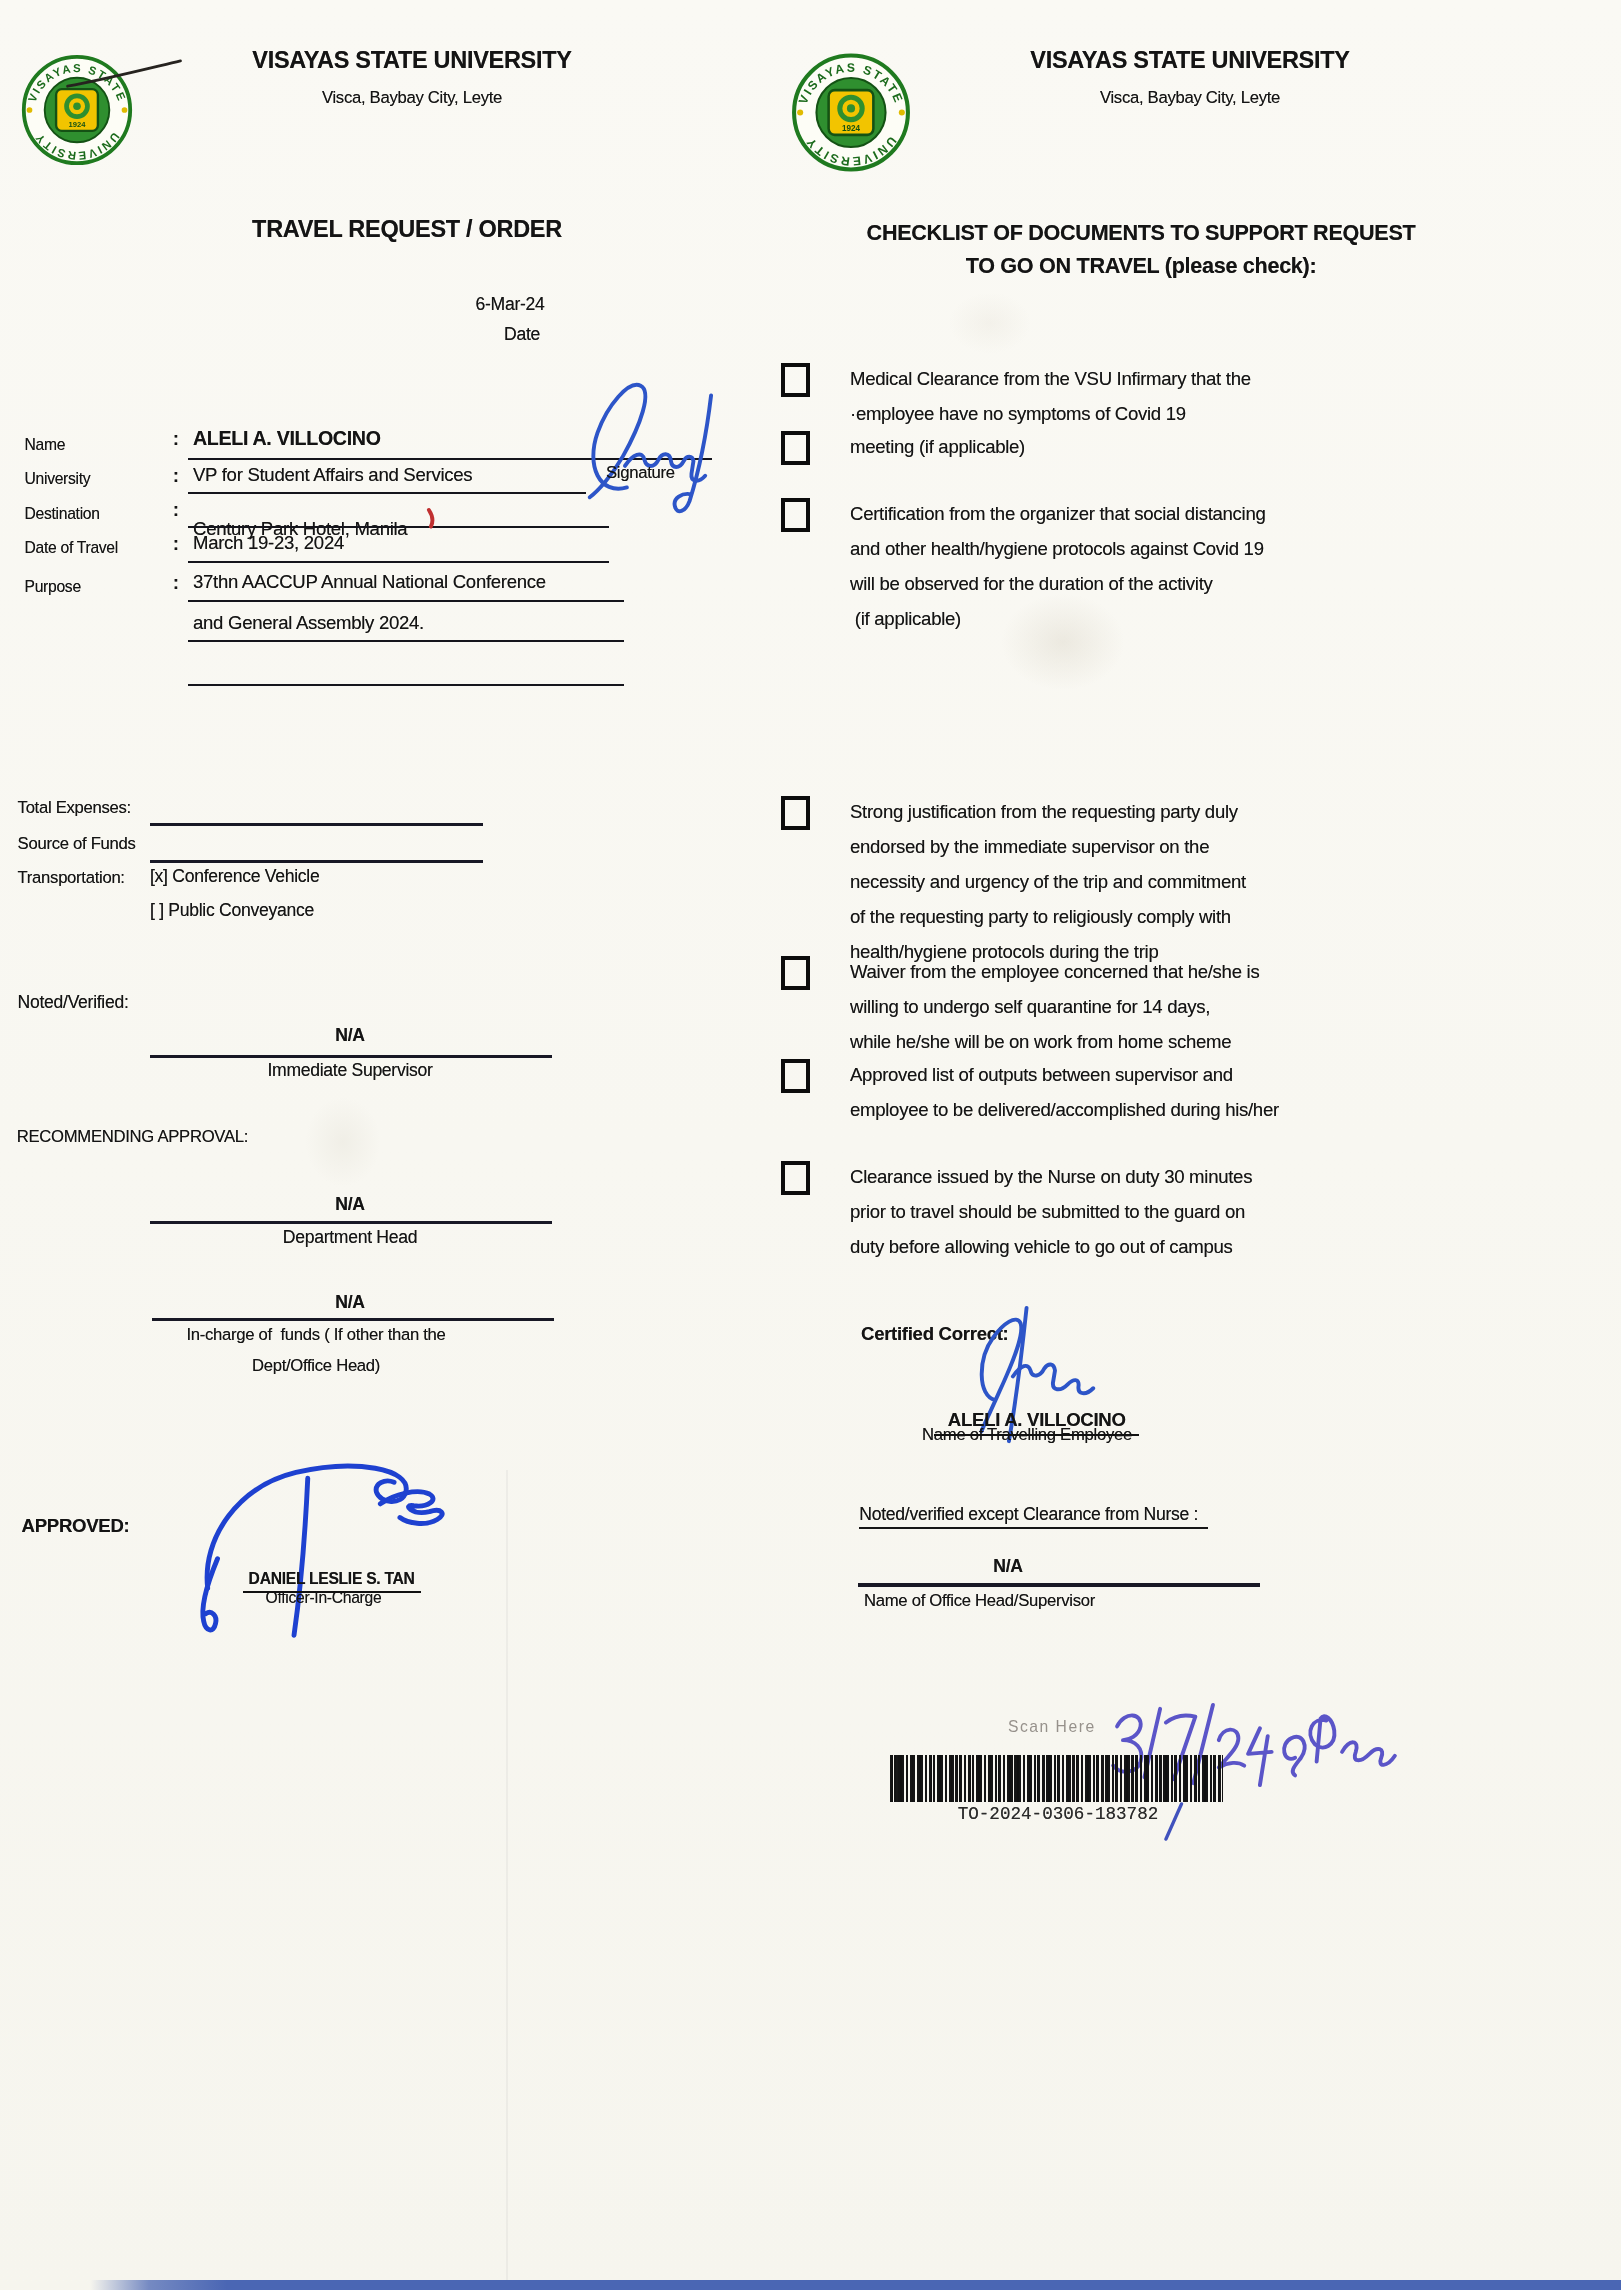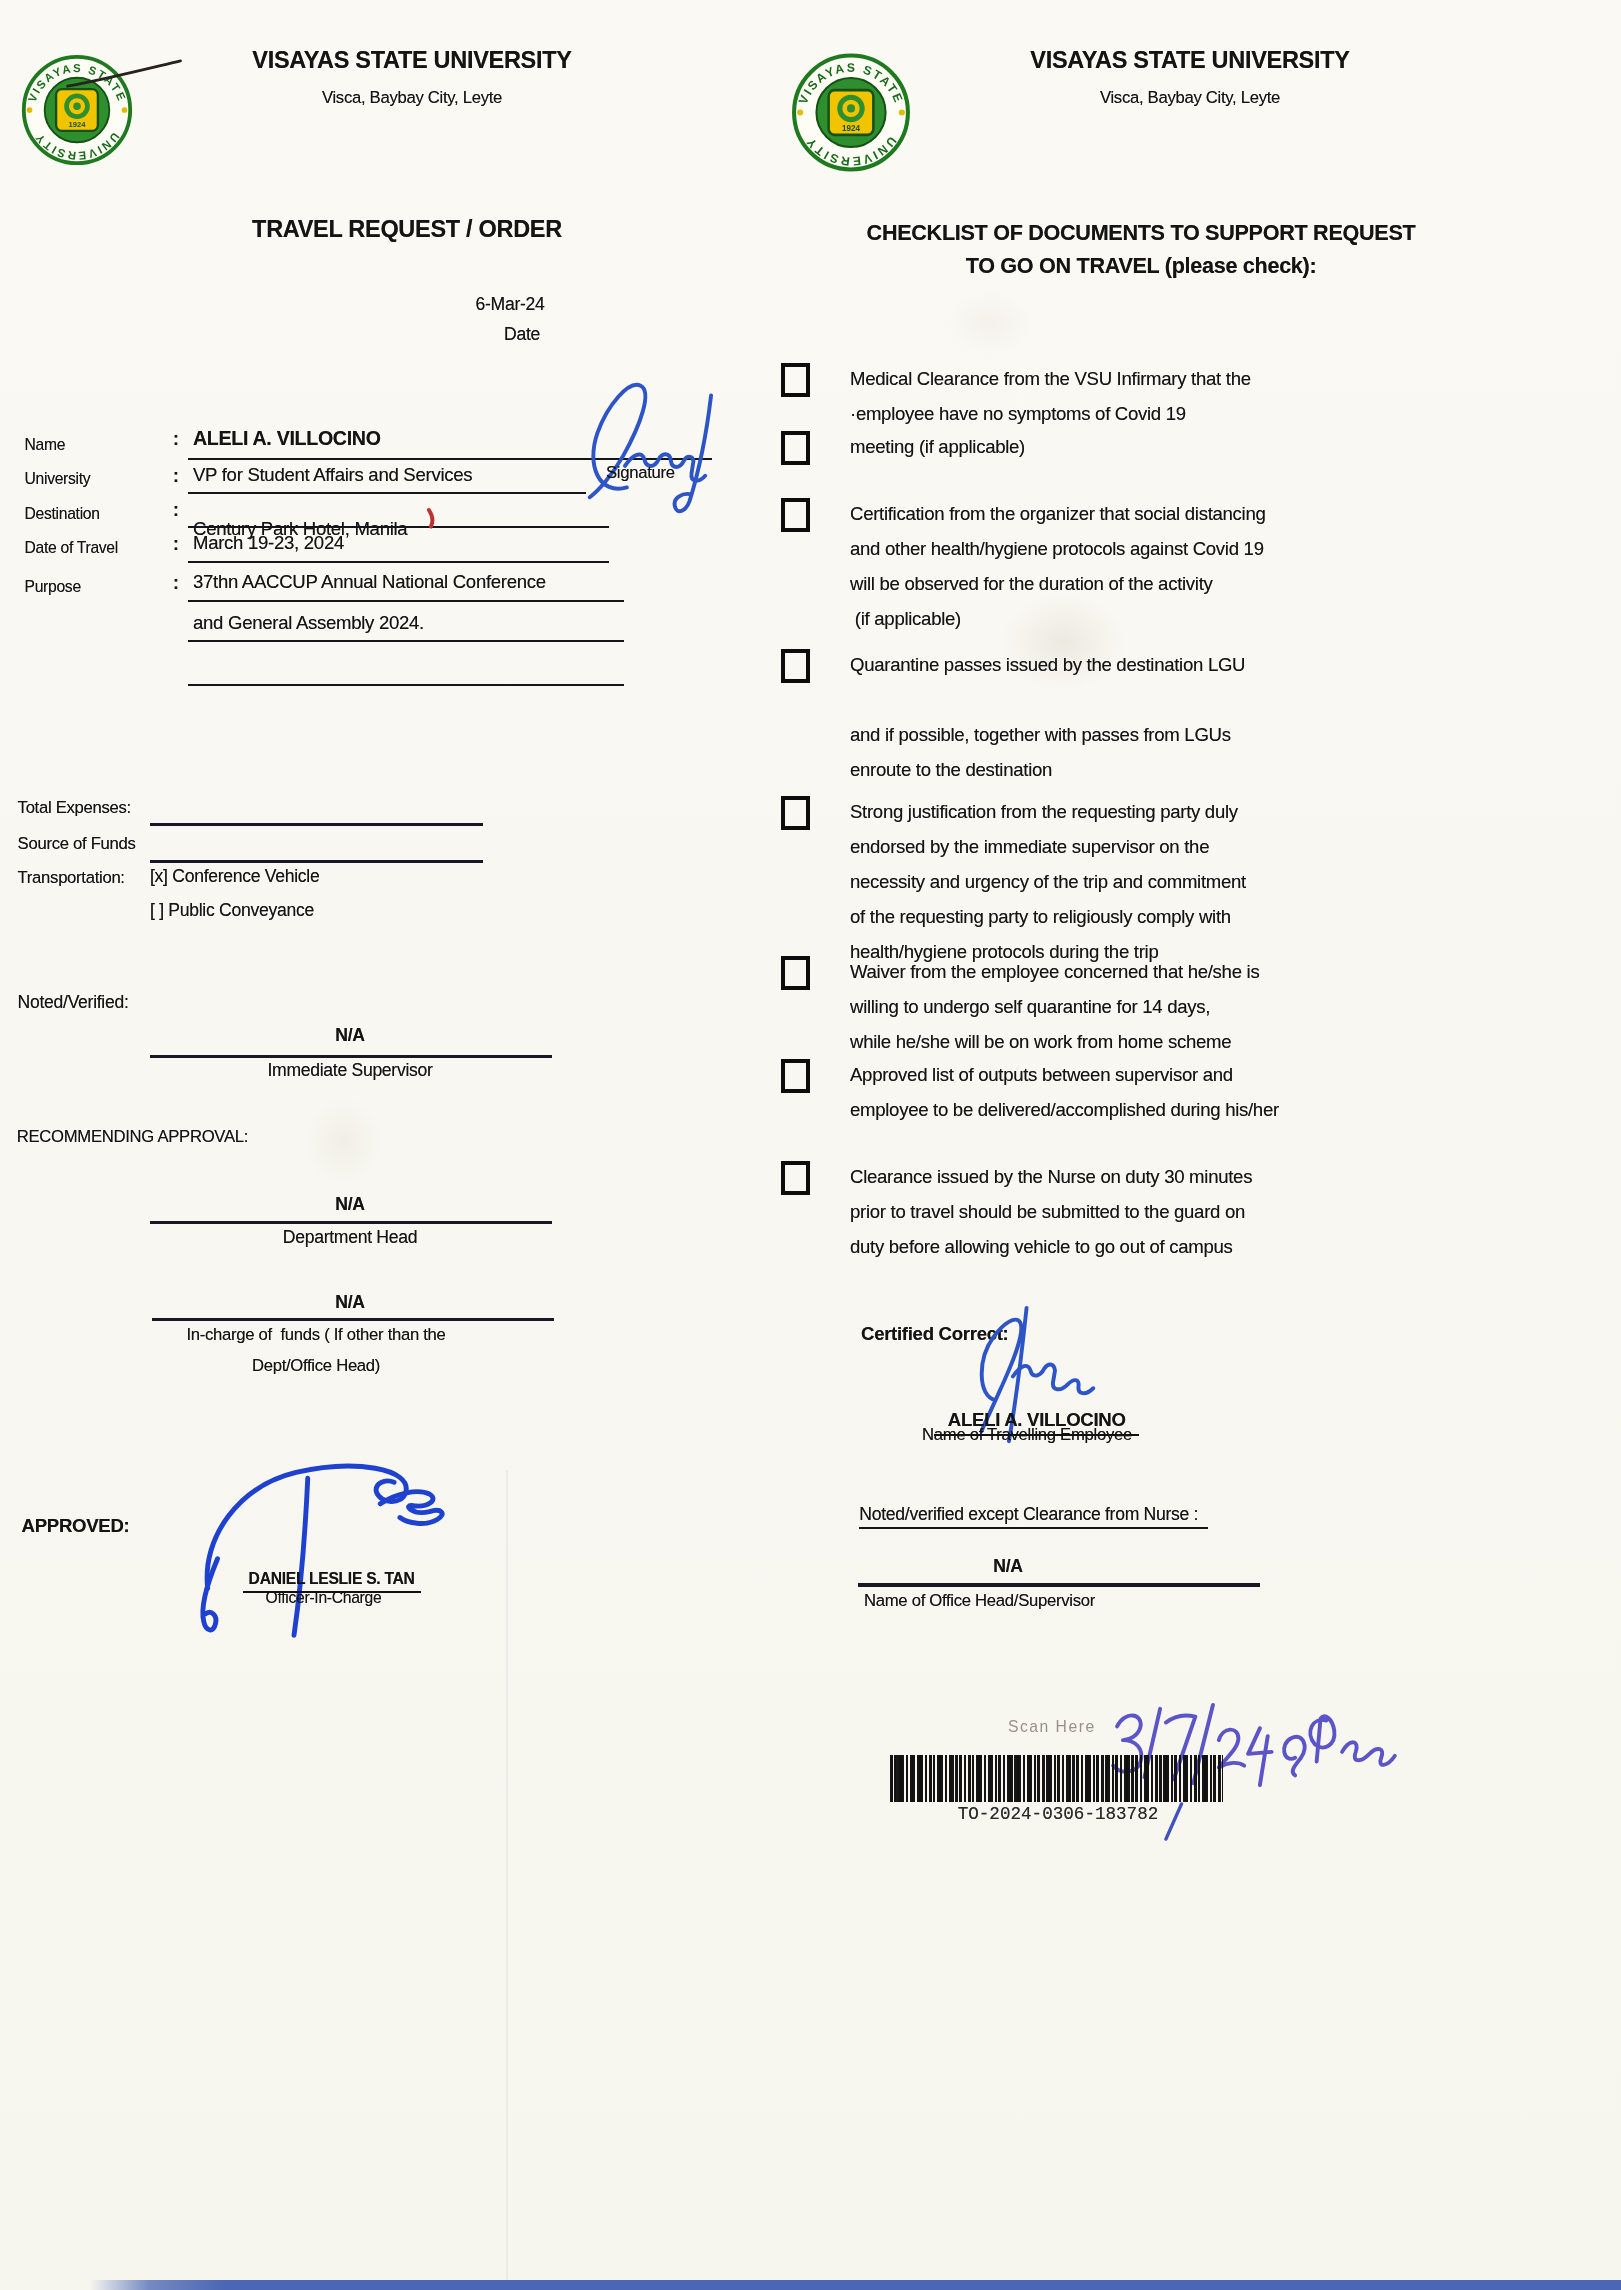"Quarantine passes issued by the" div.ck { html: <div> <span></span> <div> <div>Quarantine passes issued by the destination LGU</div> <div></div> <div>and if possible, together with passes from LGUs</div> <div>enroute to the destination</div> </div> </div> -> none }
